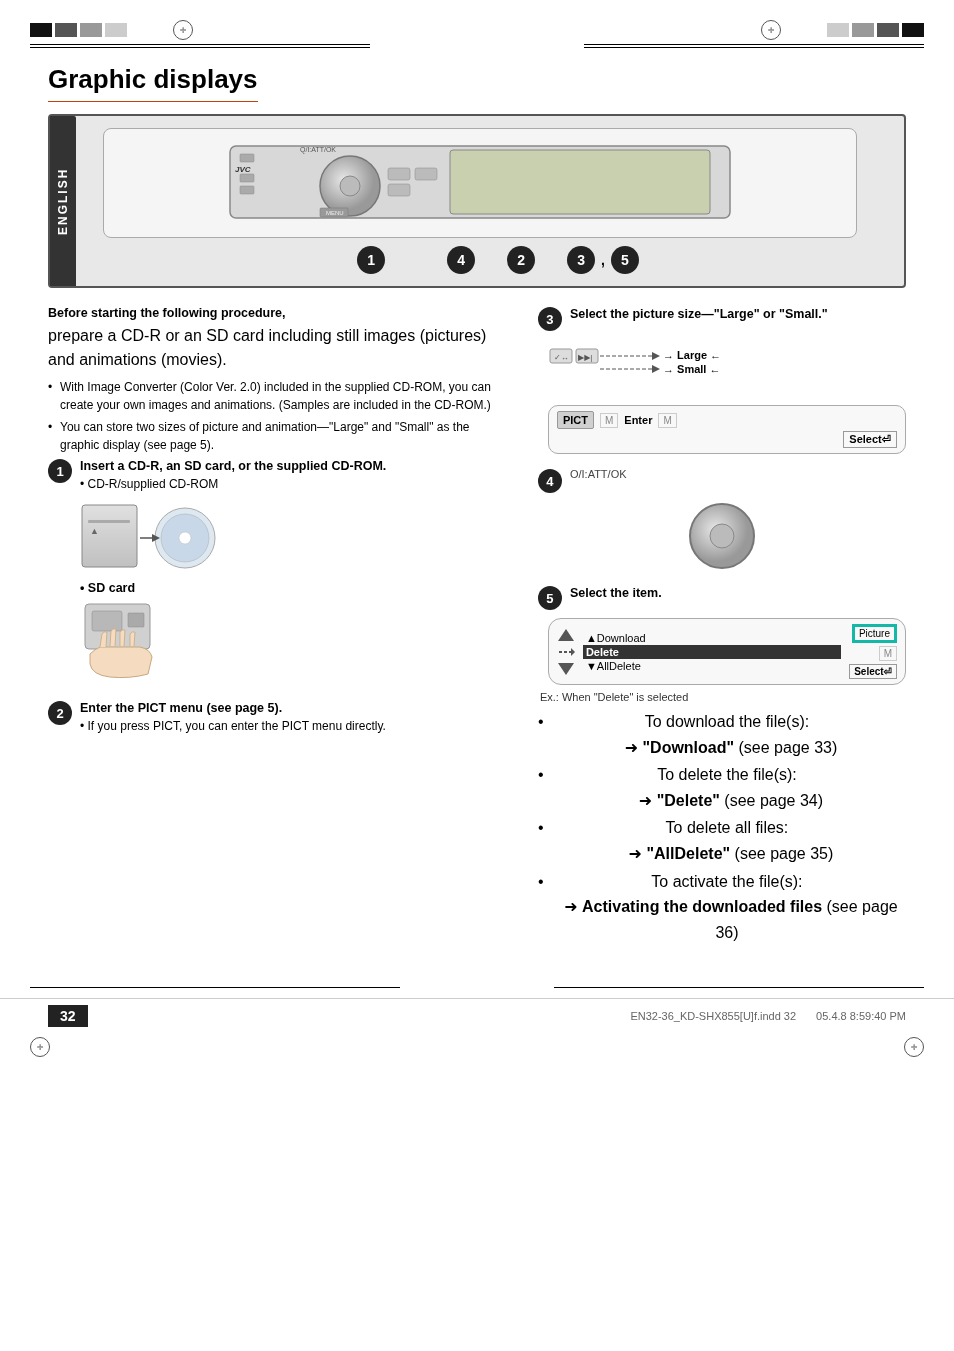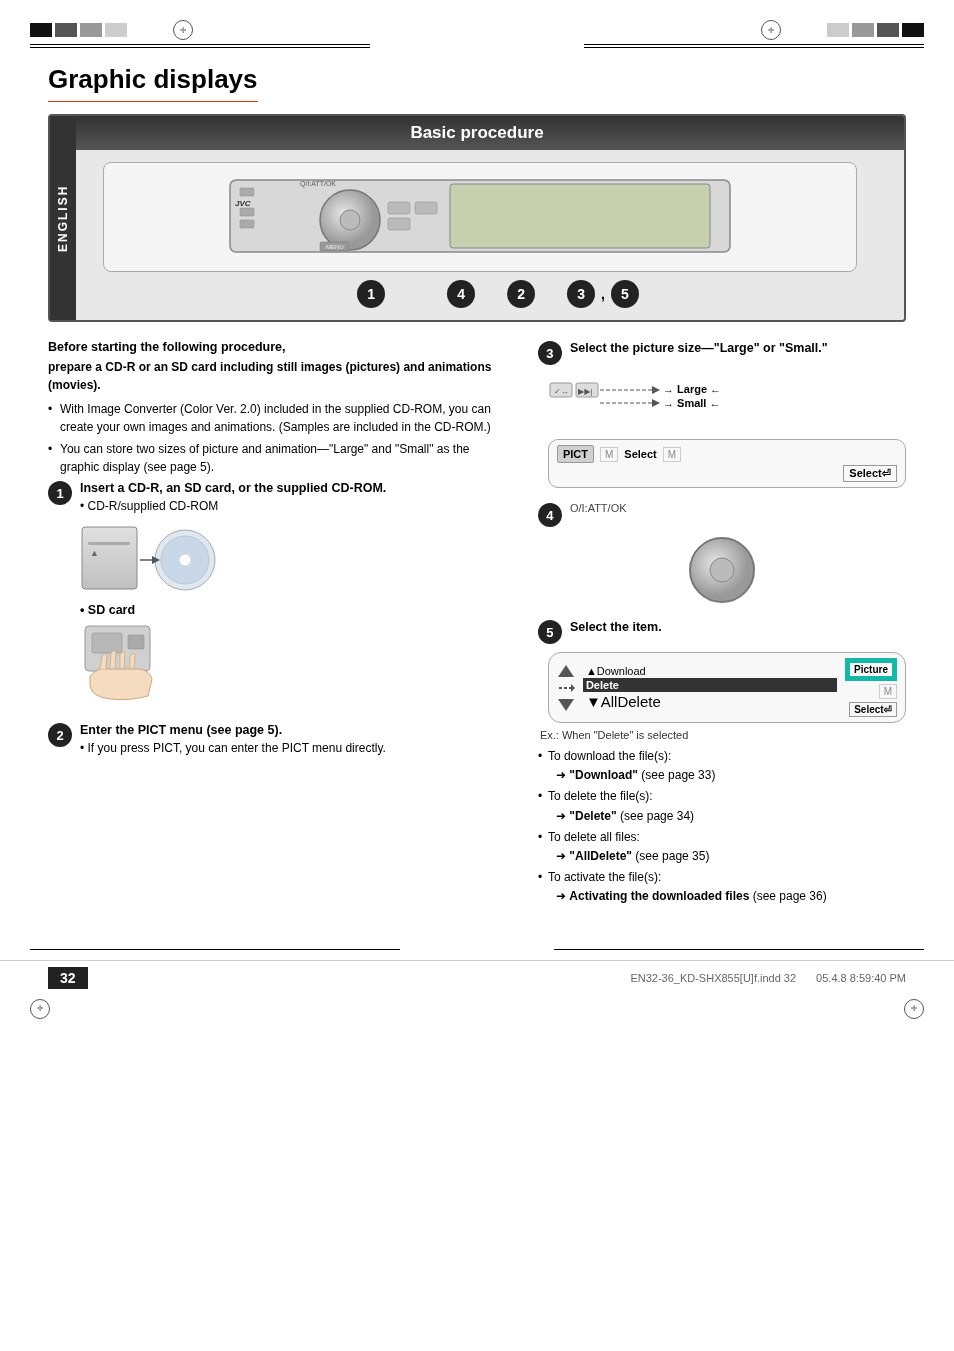"Basic procedure" div.section-header { html: <div>Basic procedure</div> -> none }
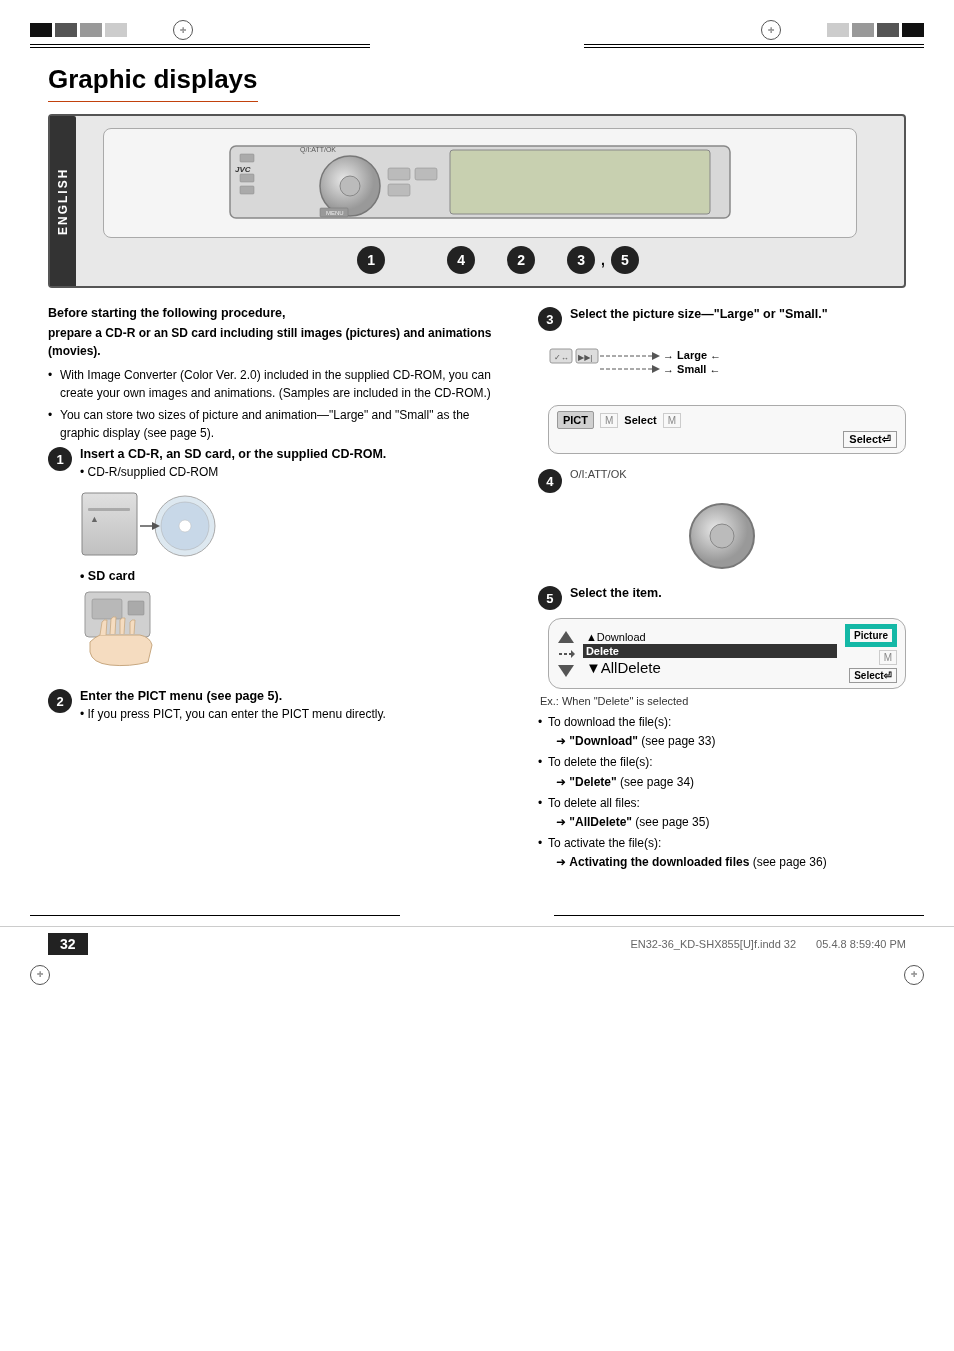"prepare a CD-R or an" .intro-text { font-size: 12px -> 16px; font-weight: bold -> none }
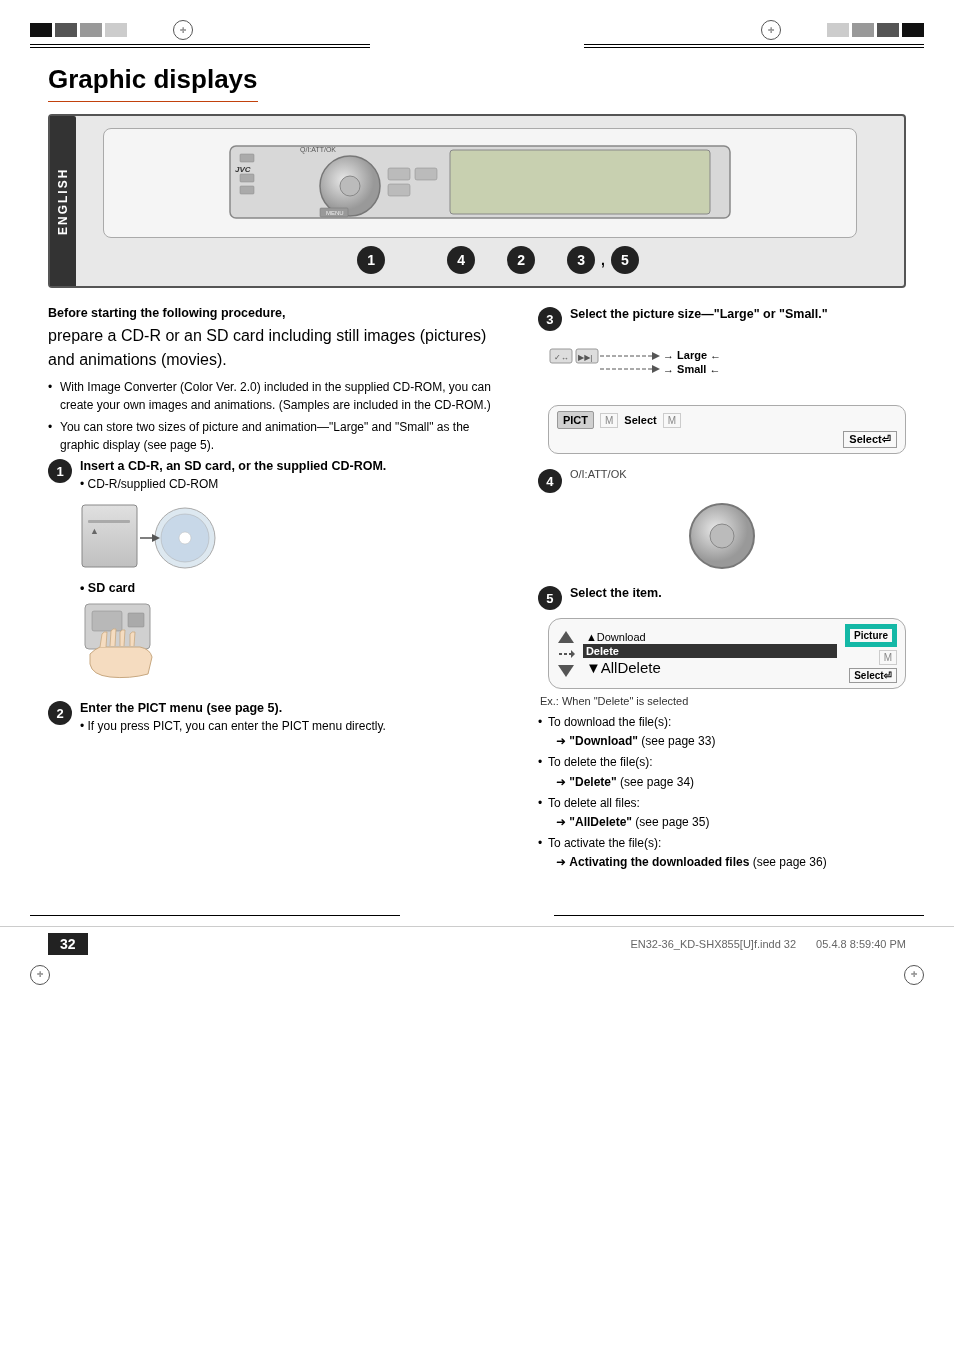"Select" div { text: Select -> Enter }
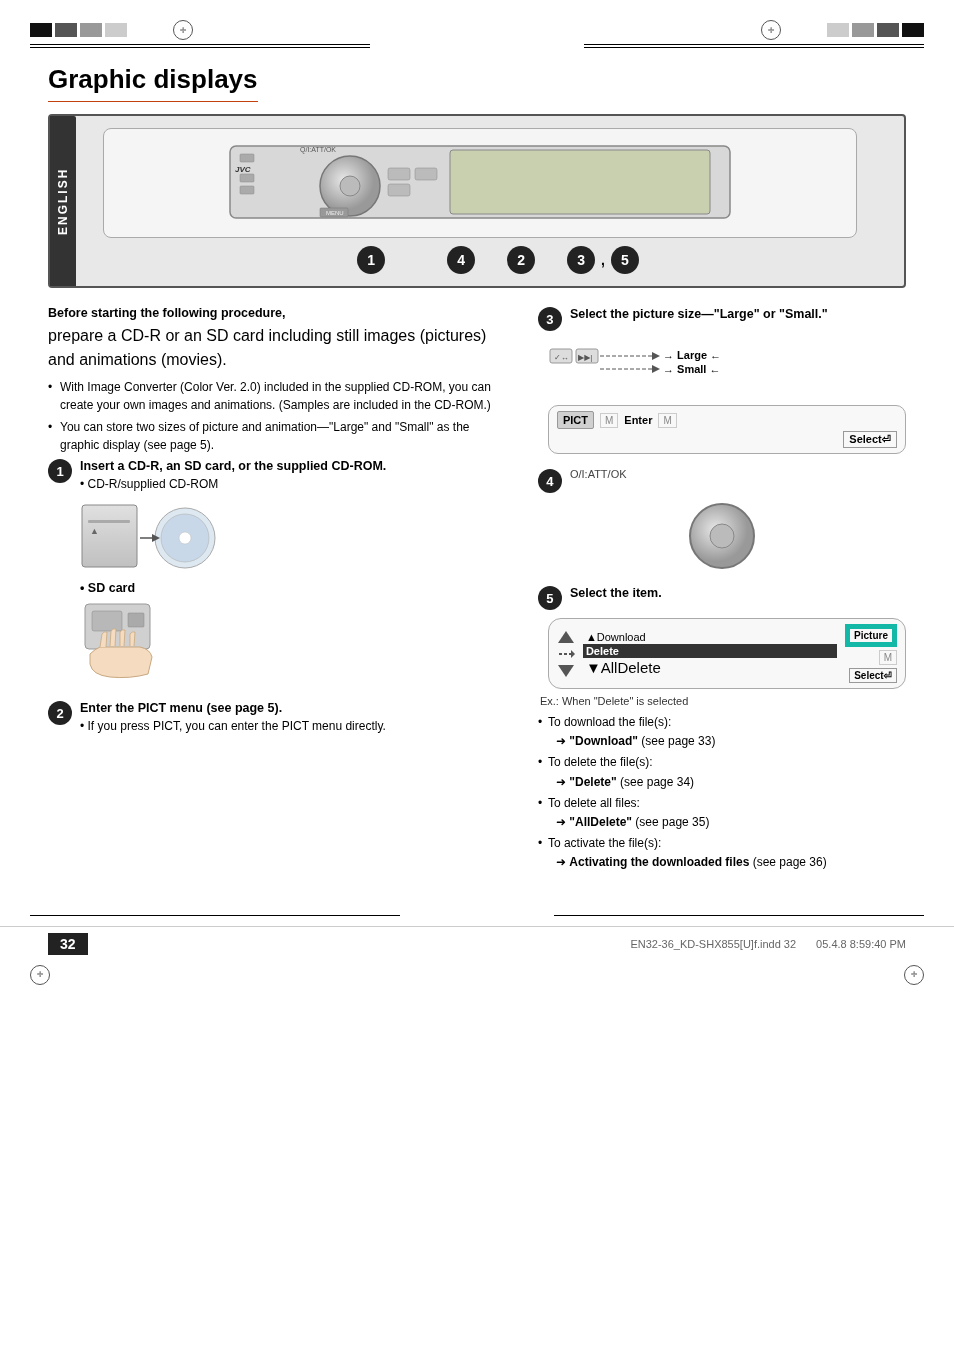"Picture" div { border: 5px solid #14b8a6 -> 3px solid #14b8a6; font-weight: bold -> none }
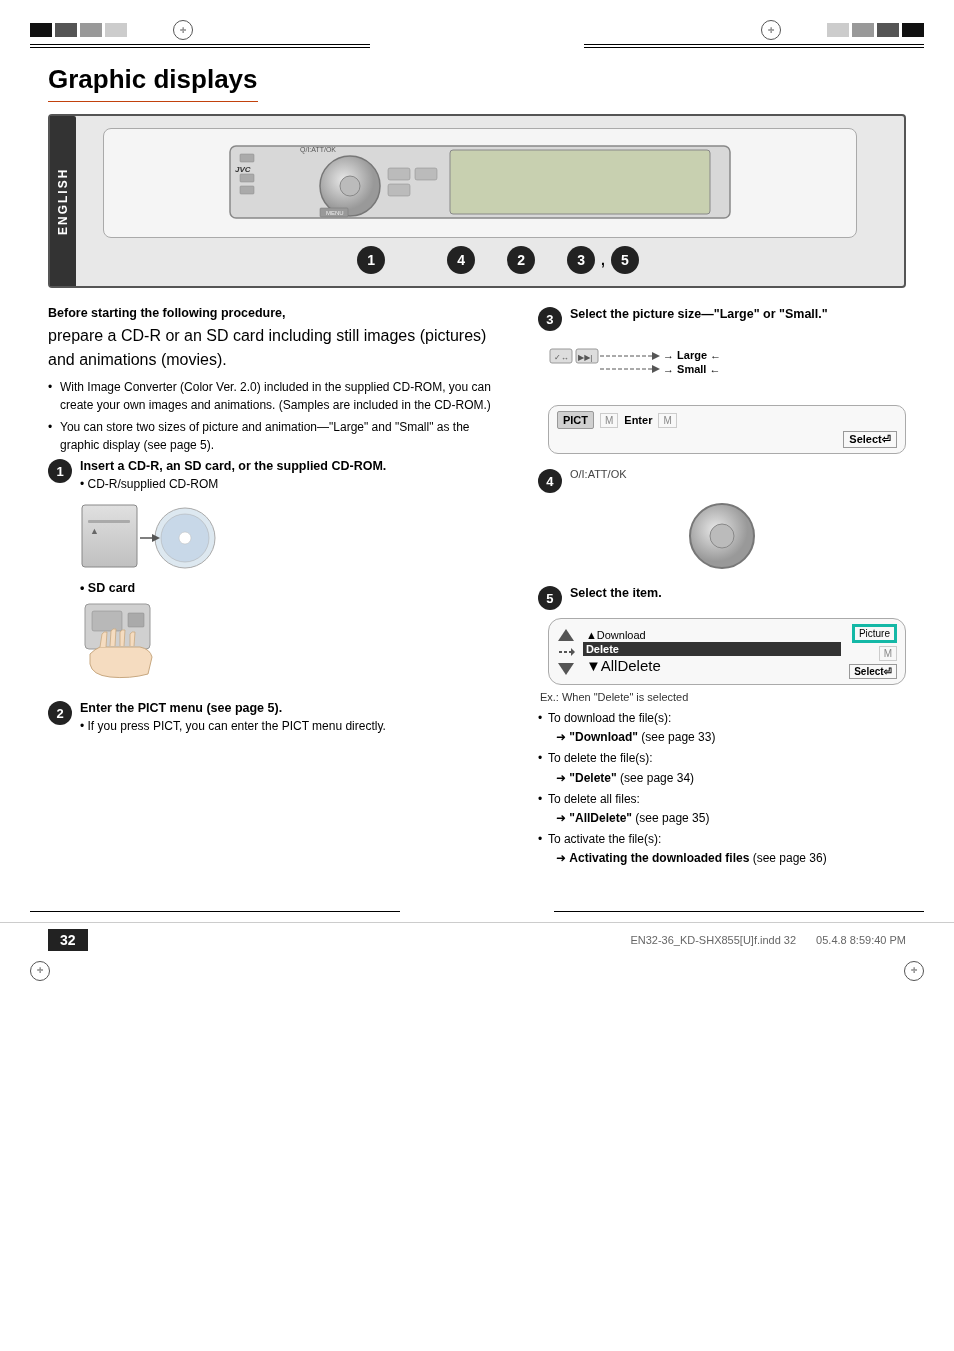"▼AllDelete" div { font-size: 15px -> 11px }
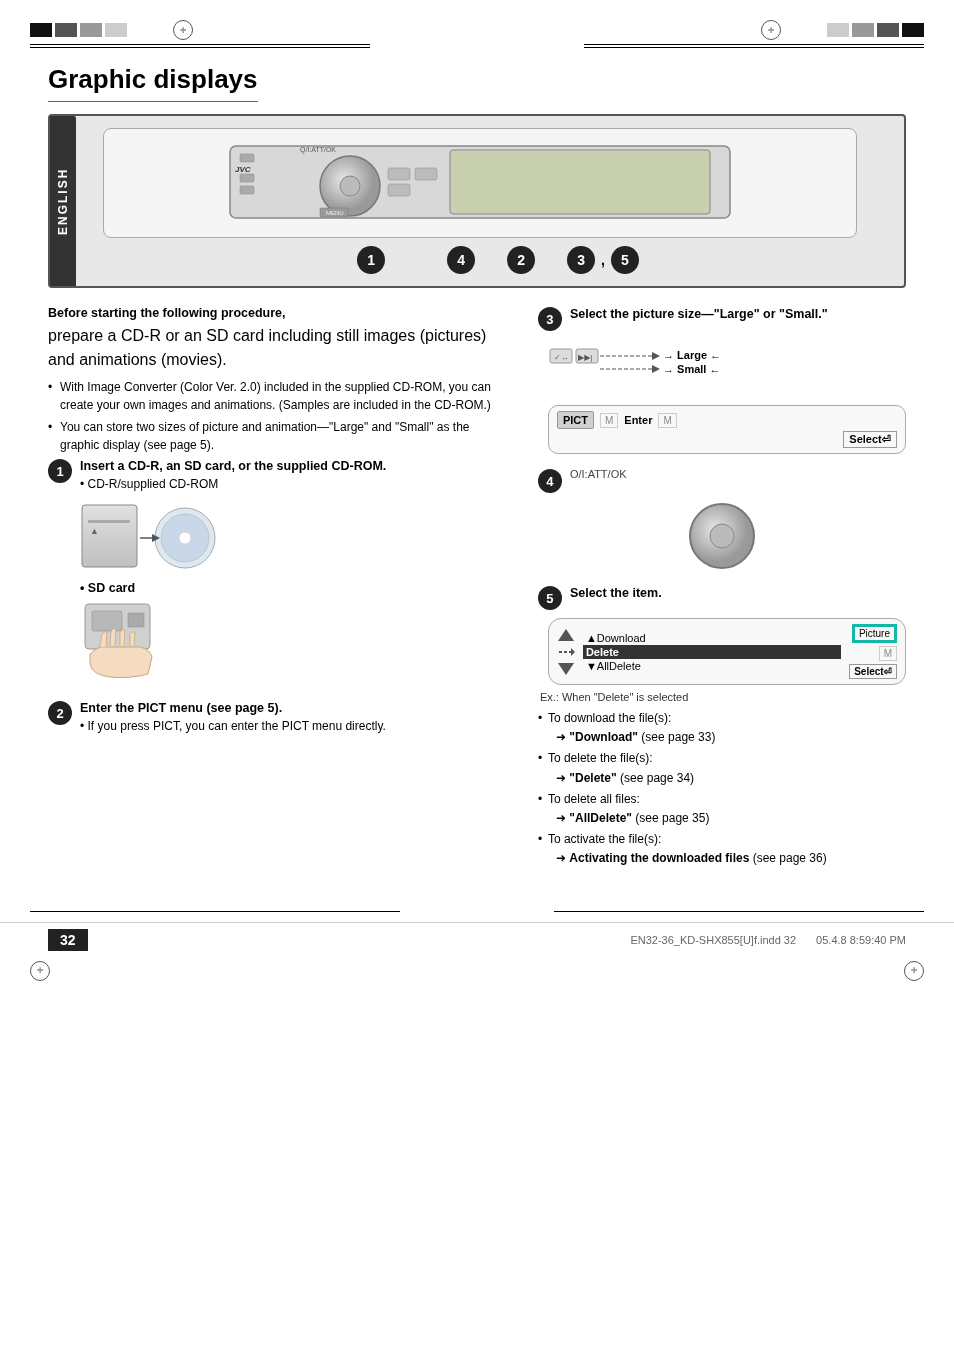"To download the file(s):" .bullet-list-right { font-size: 12px -> 16px; text-align: none -> center }
